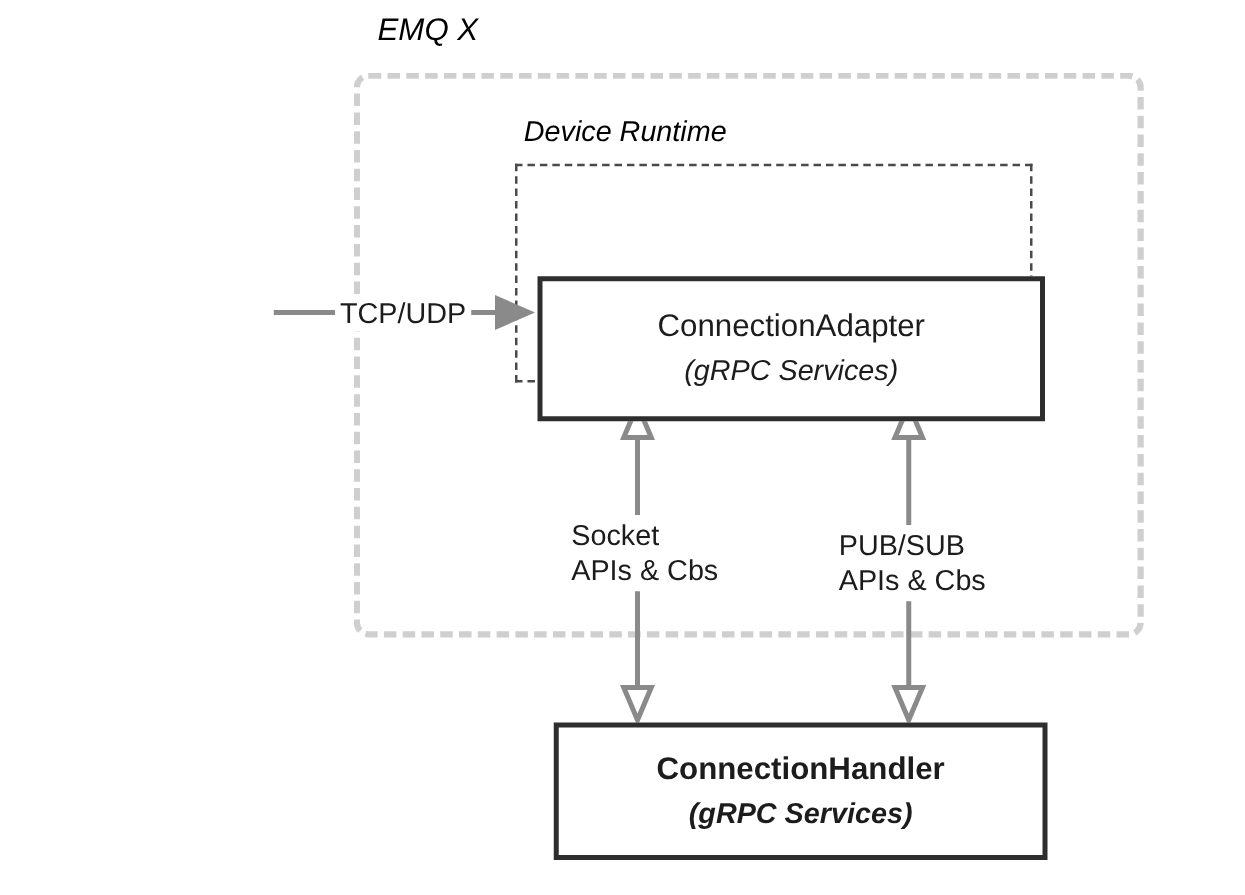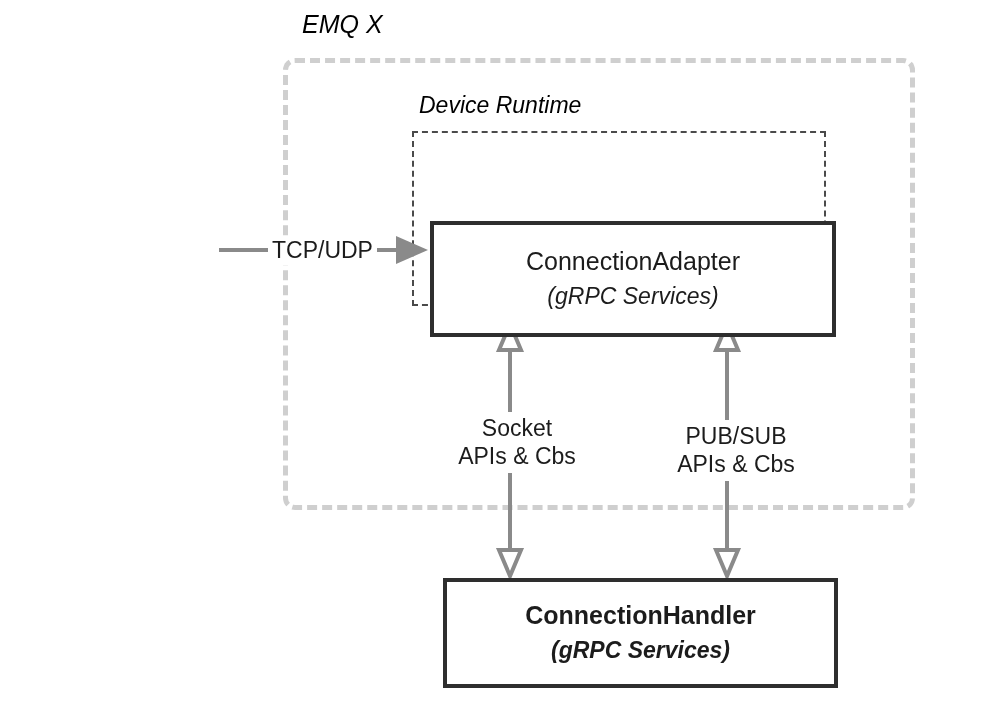"Socket" .vert-label { text-align: center -> none }
